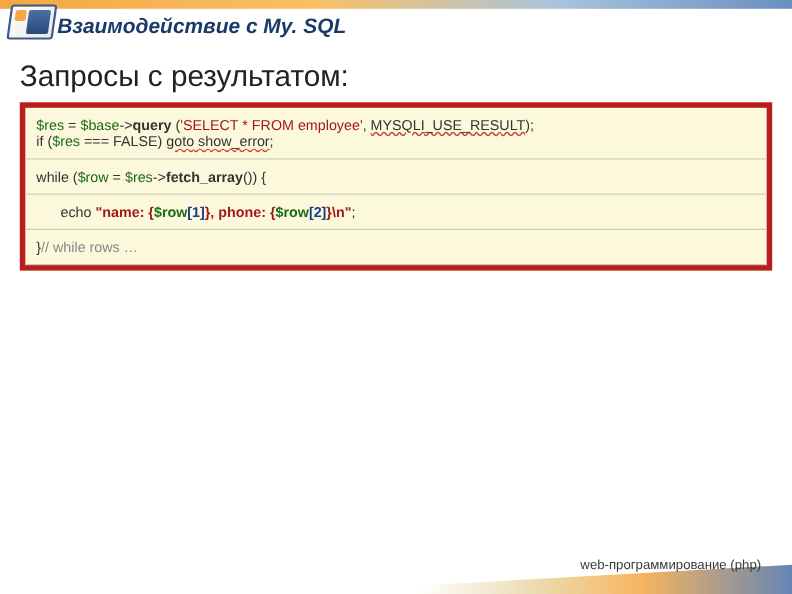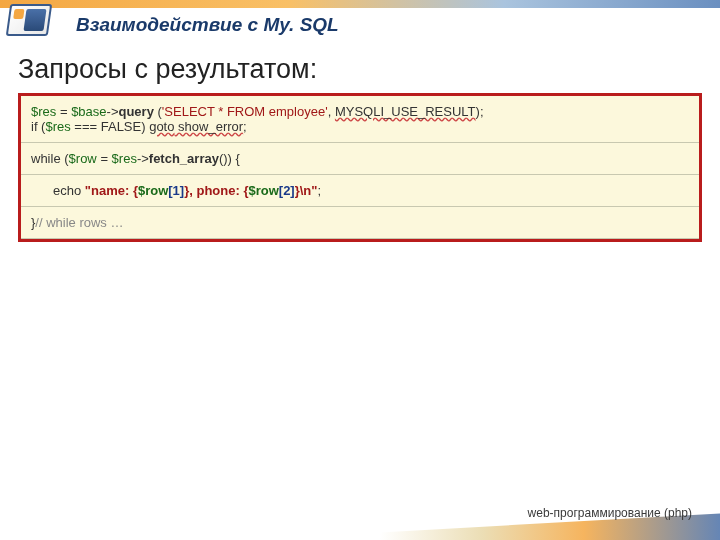"Взаимодействие с My. SQL" .title-bar { padding: 6px 18px 10px 76px -> 6px 18px 10px 52px }
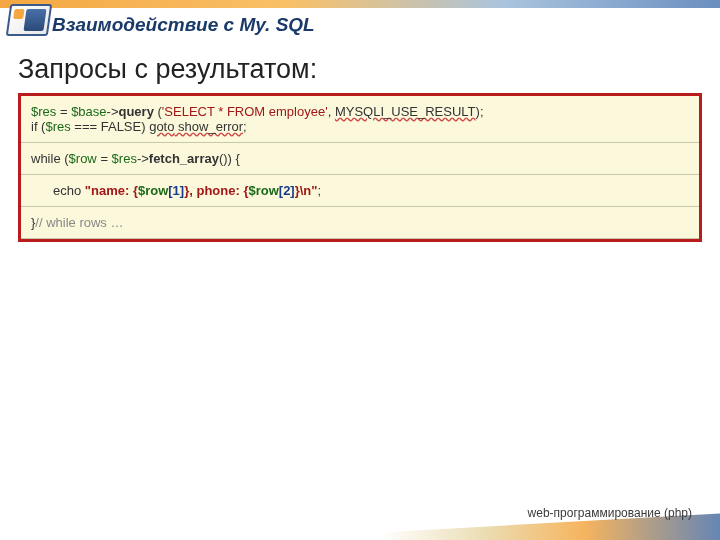"$res = $base->query ('SELECT *" .code-box { border: 3px solid #b91c1c -> 5px solid #b91c1c }
